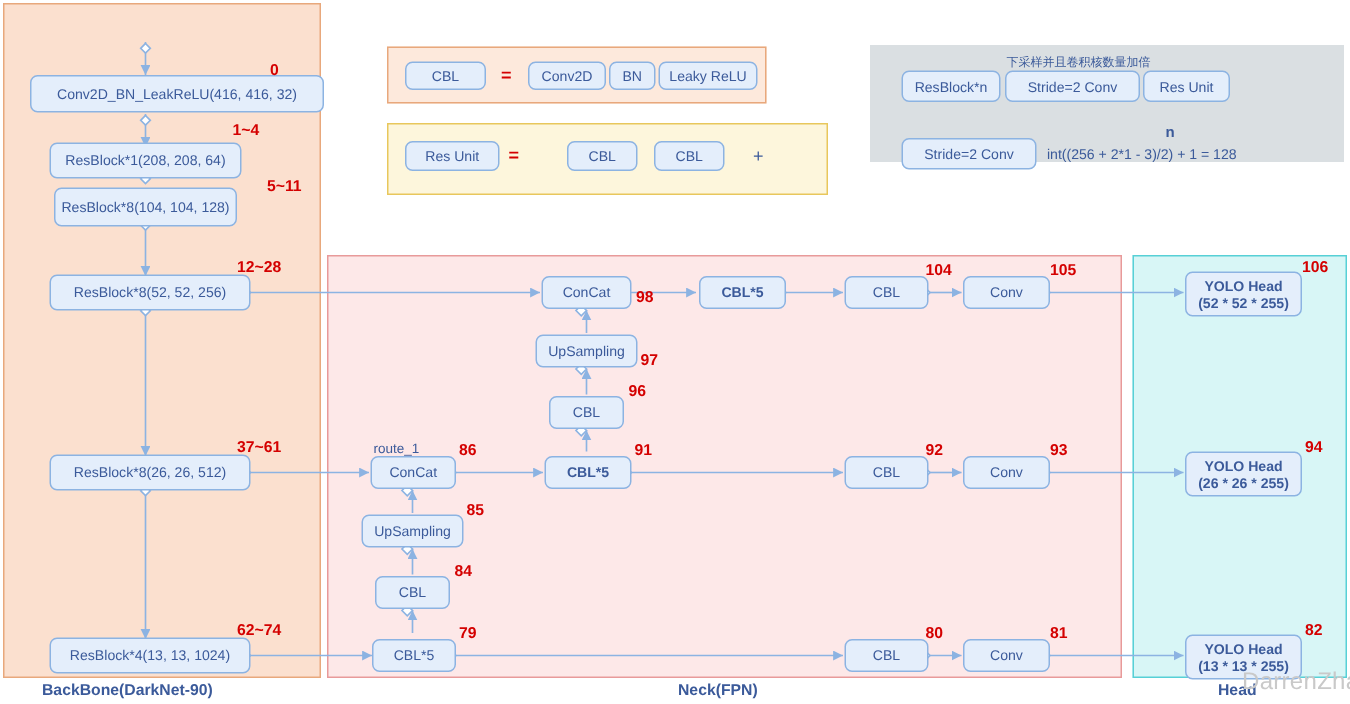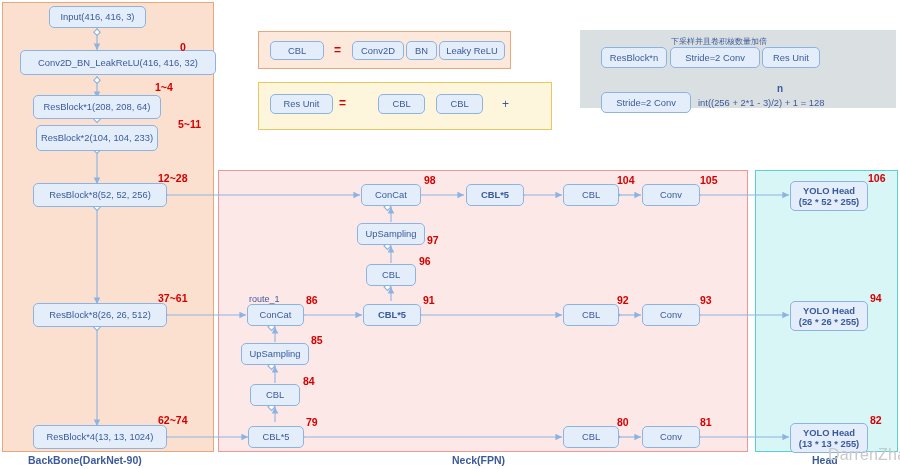"Input(416, 416, 3)" div.node { html: <div>Input(416, 416, 3)</div> -> none }
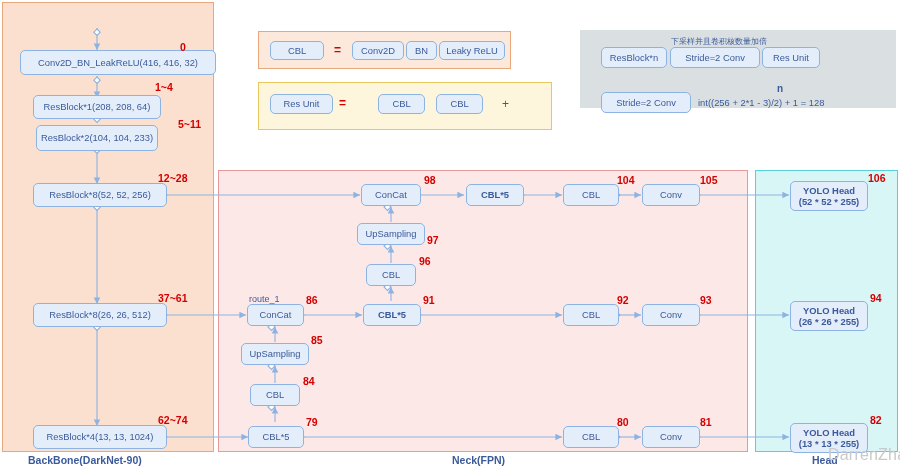"ResBlock*2(104, 104, 233)" div.node { text: 2(104, 104, 233 -> 8(104, 104, 128 }
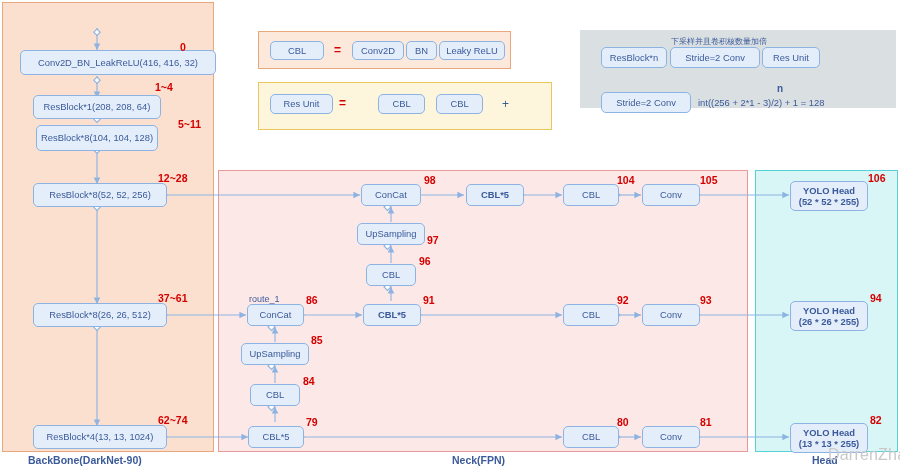"98" div.tag { top: 174px -> 192px }
